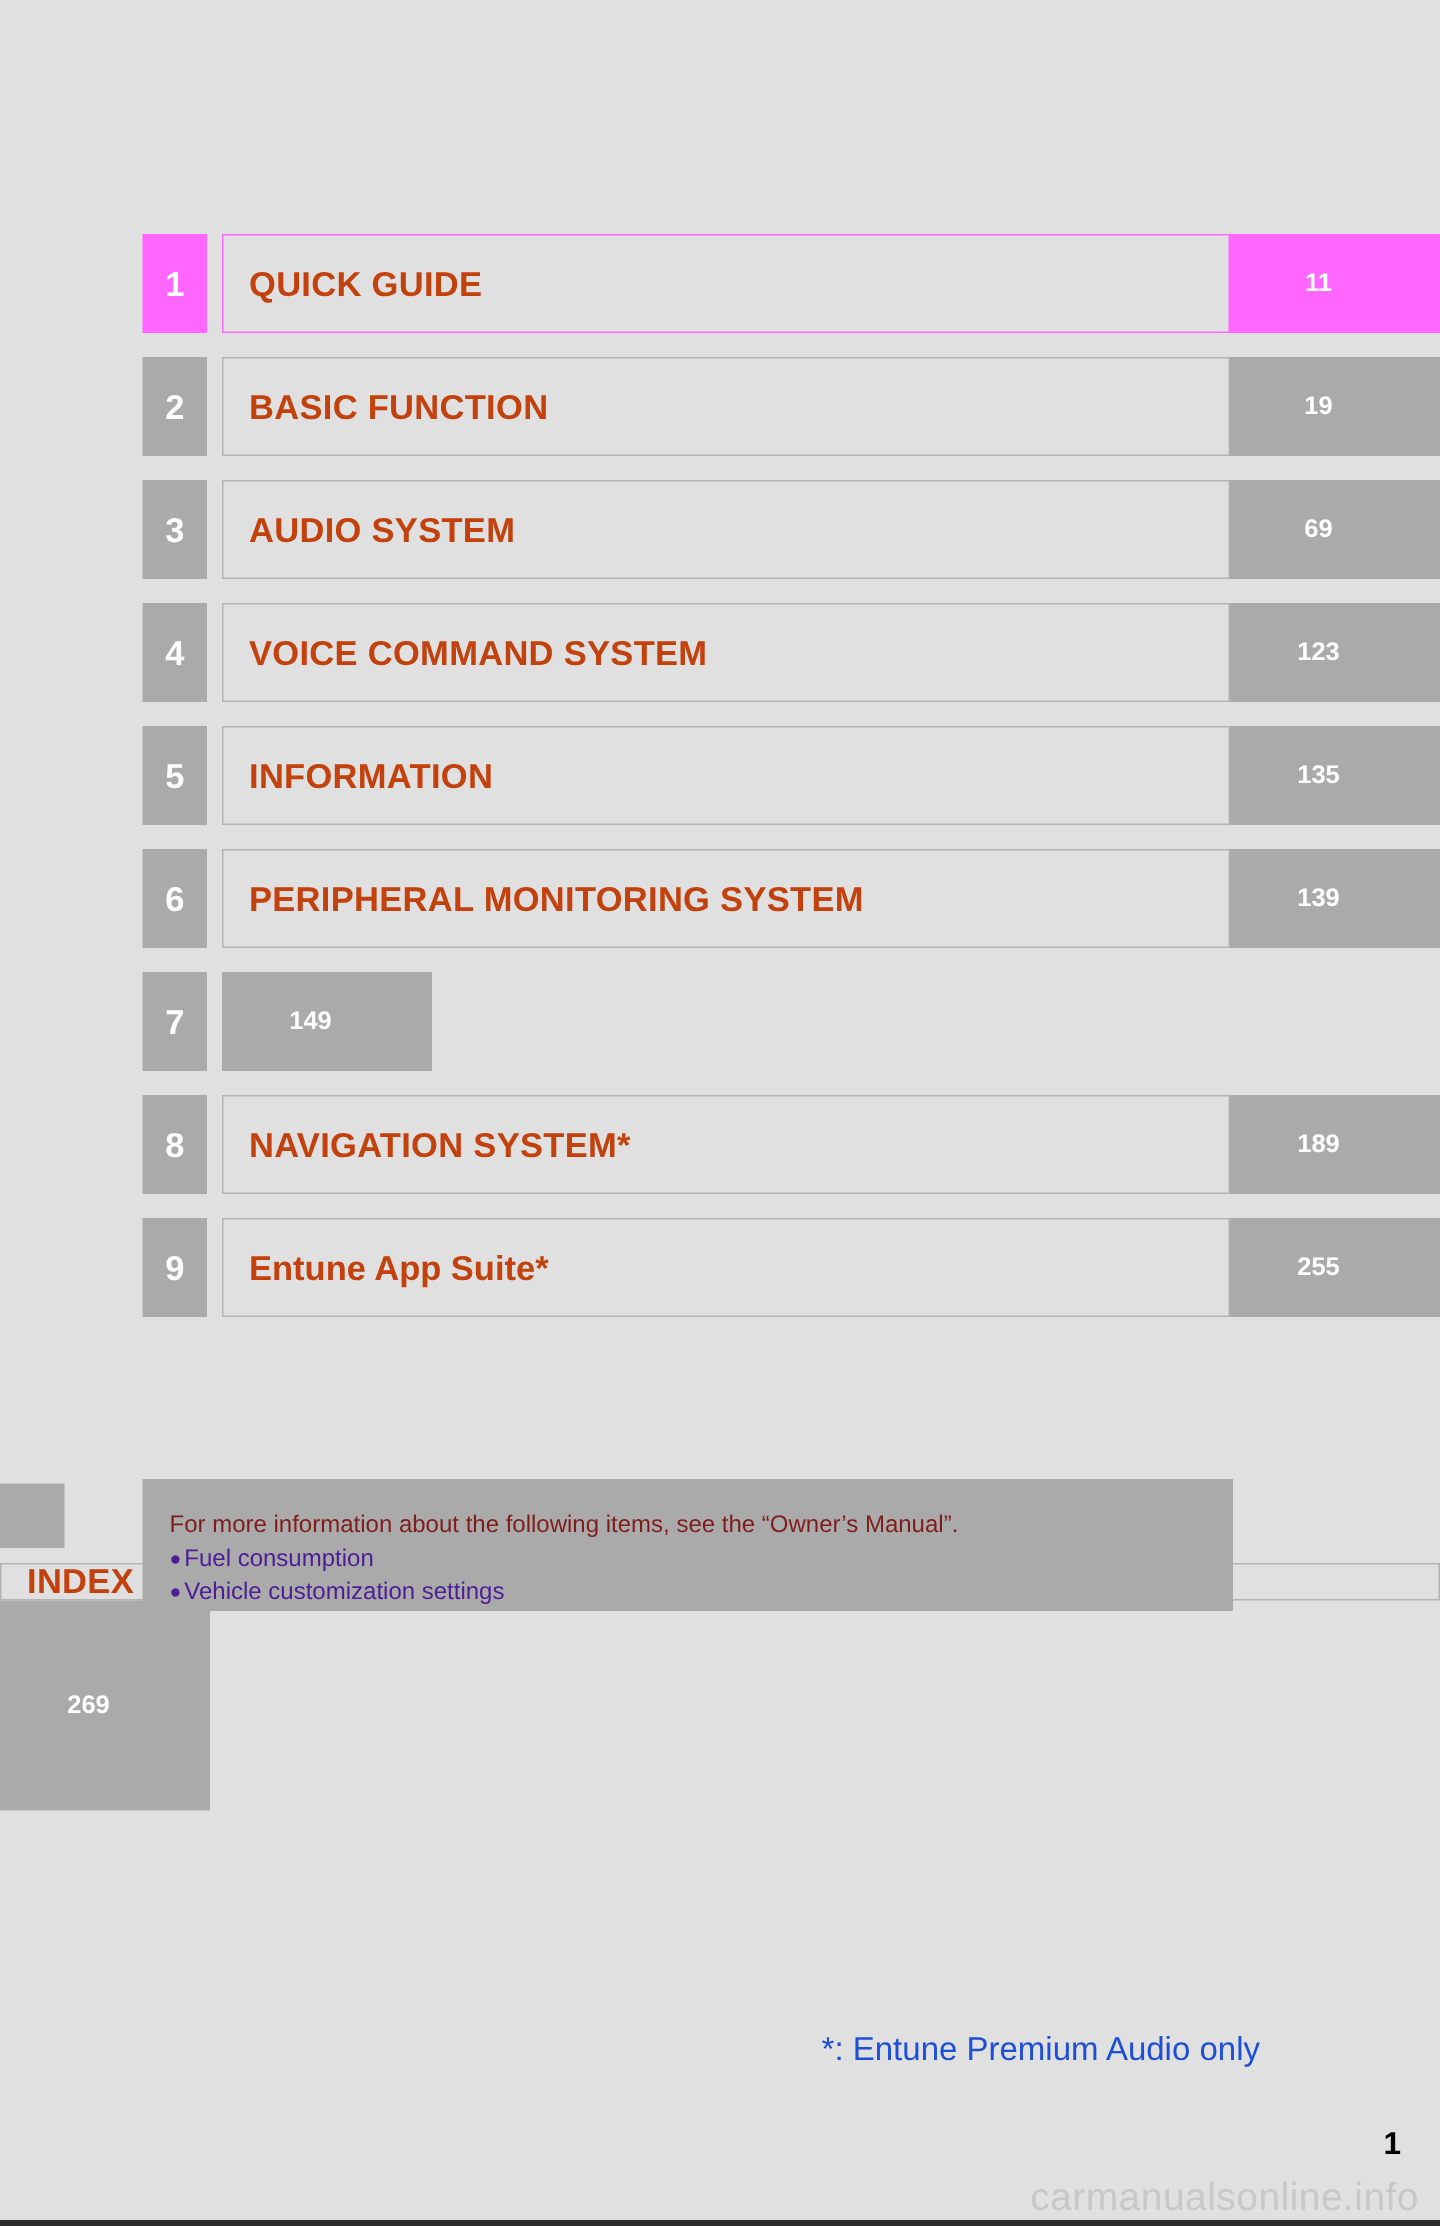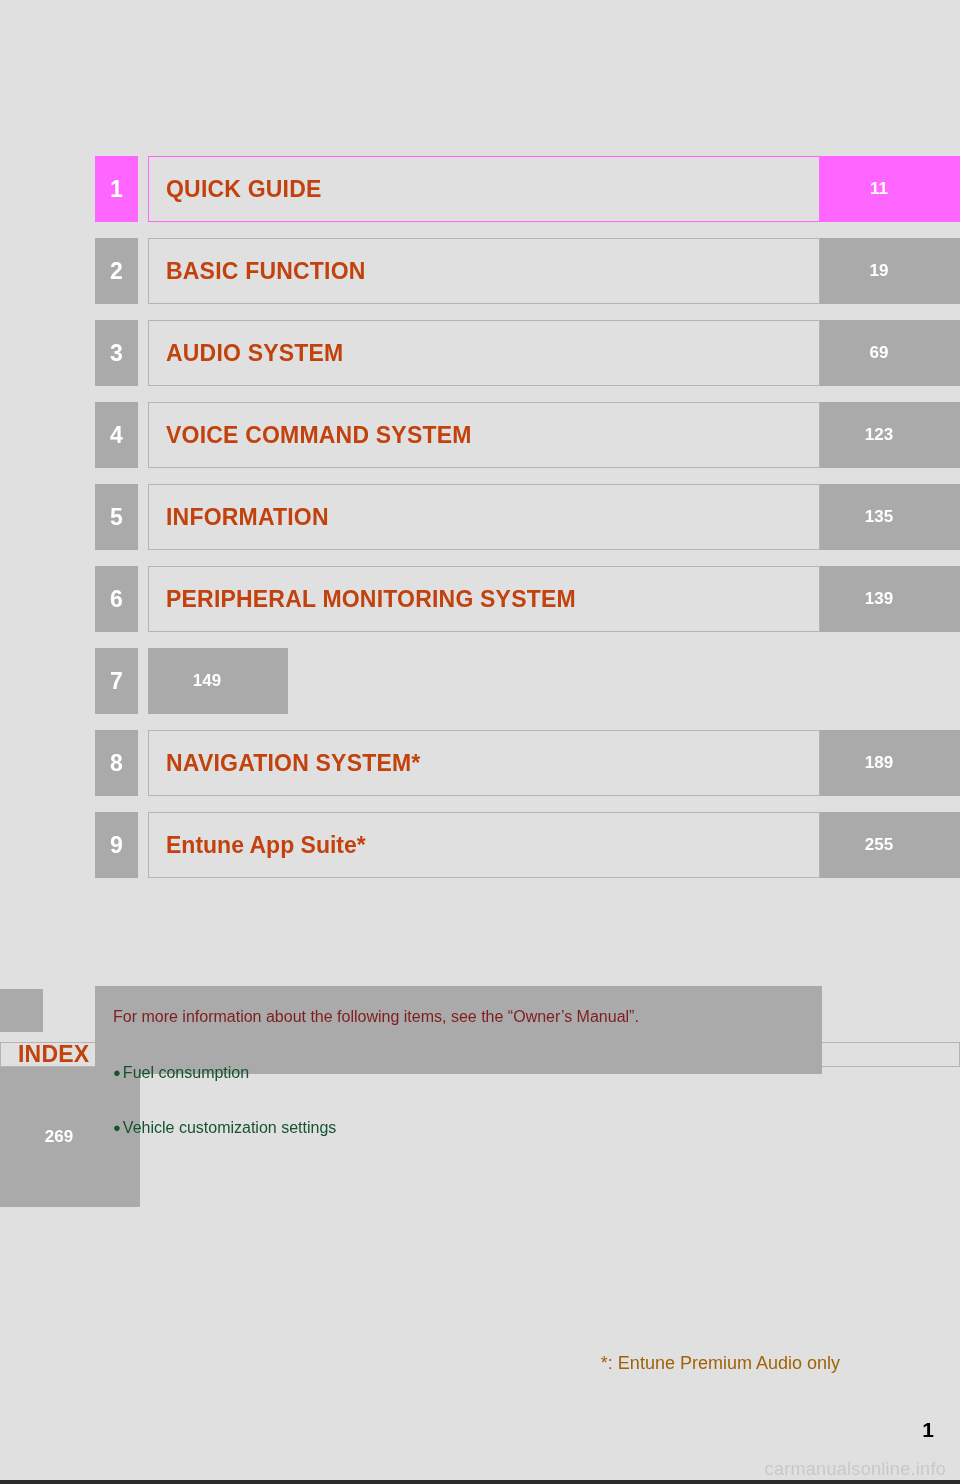"● Fuel consumption" .infobox .bullet-line { color: #14532d -> #4c1d95; margin-top: 33px -> none }
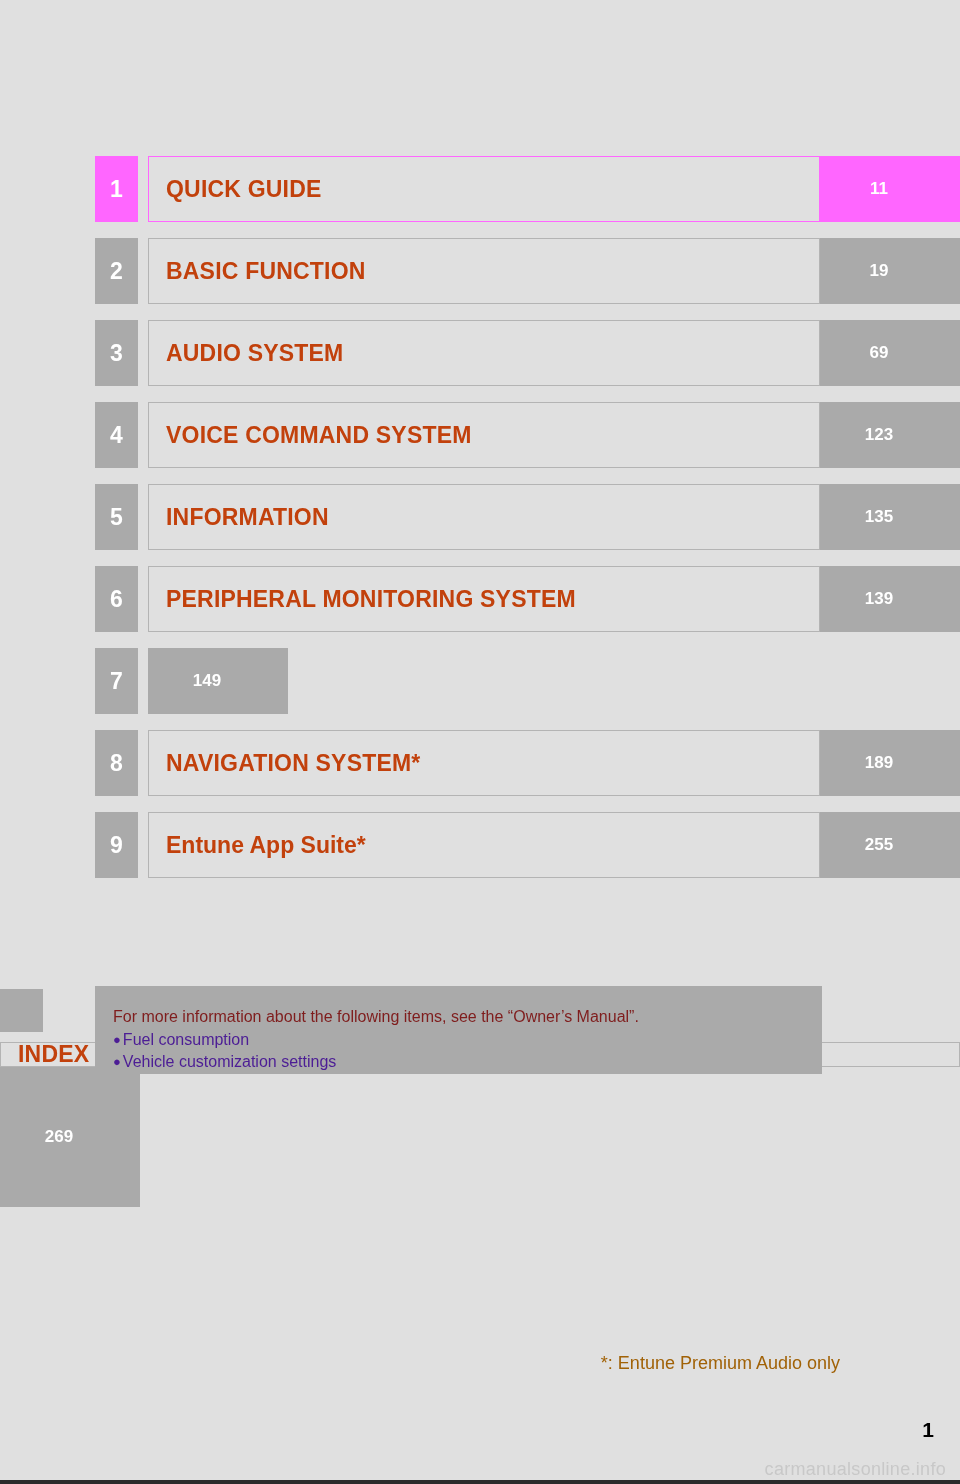"*: Entune Premium Audio only" .footnote { color: #a16207 -> #1d4ed8; font-size: 18px -> 22px }
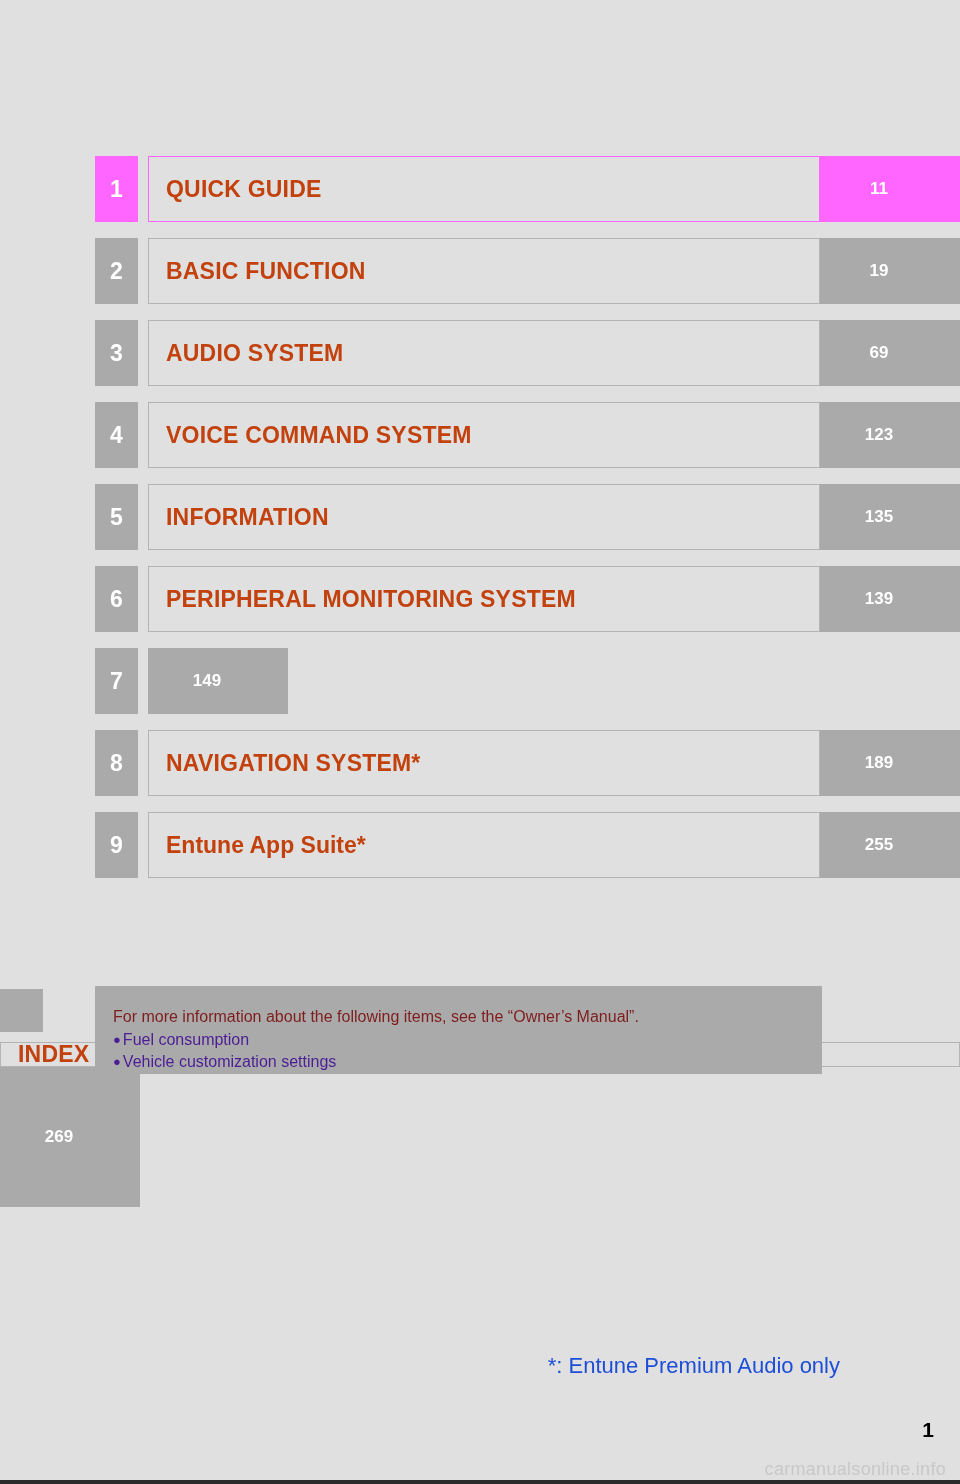"carmanualsonline.info" .watermark { font-size: 18px -> 26px }
